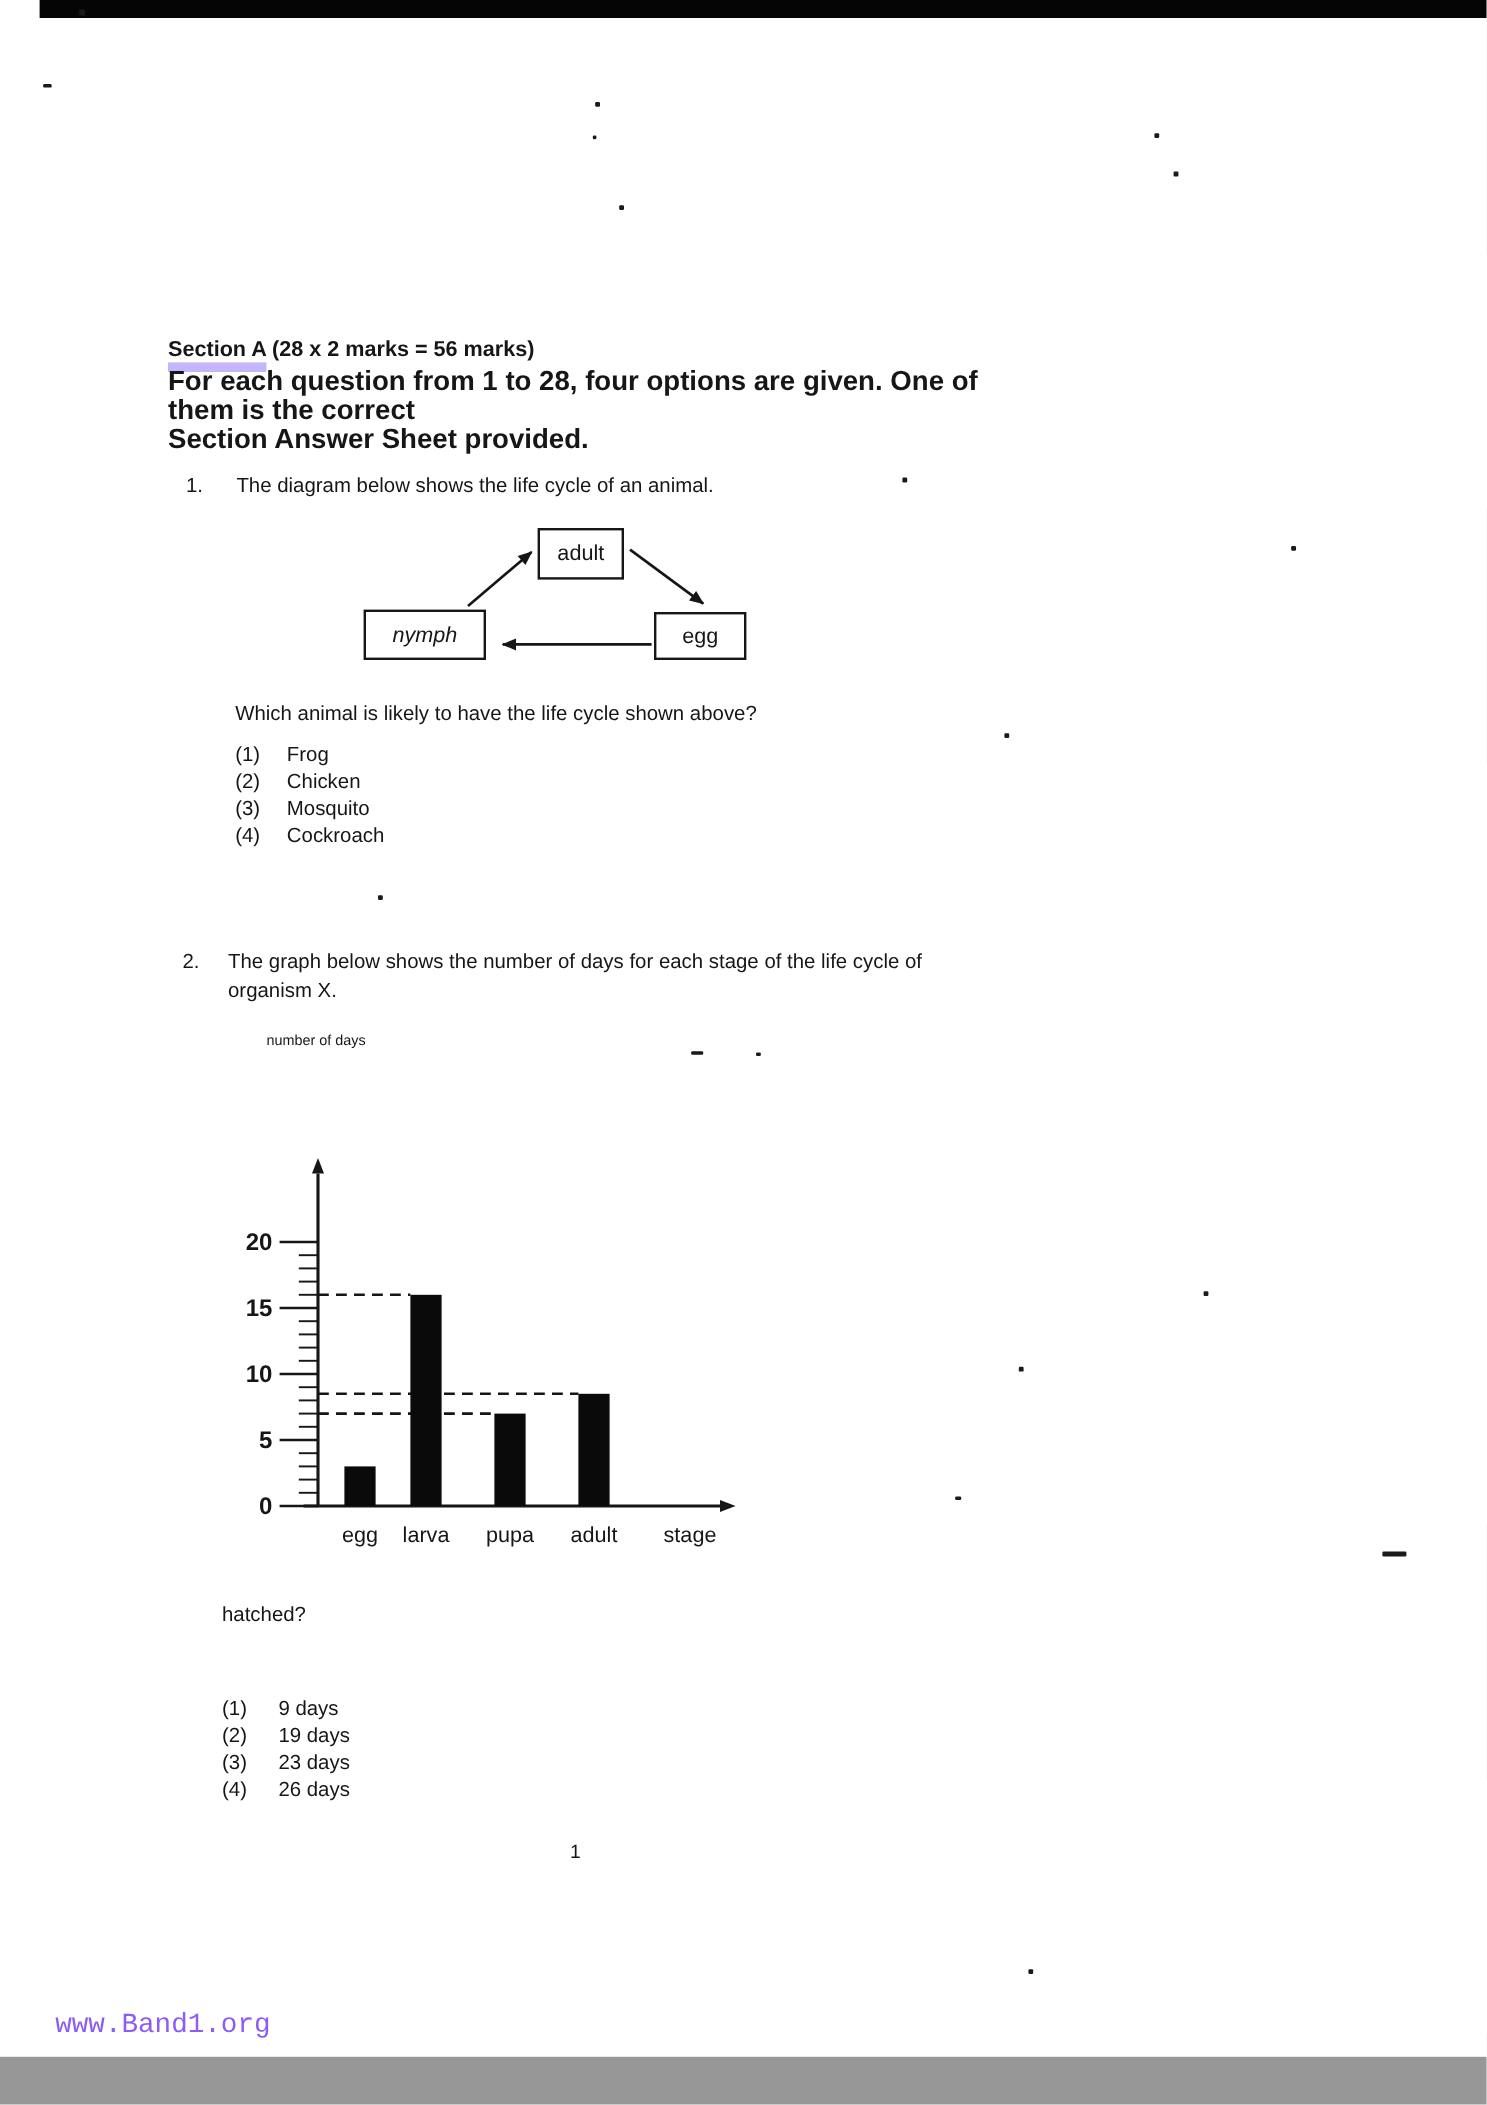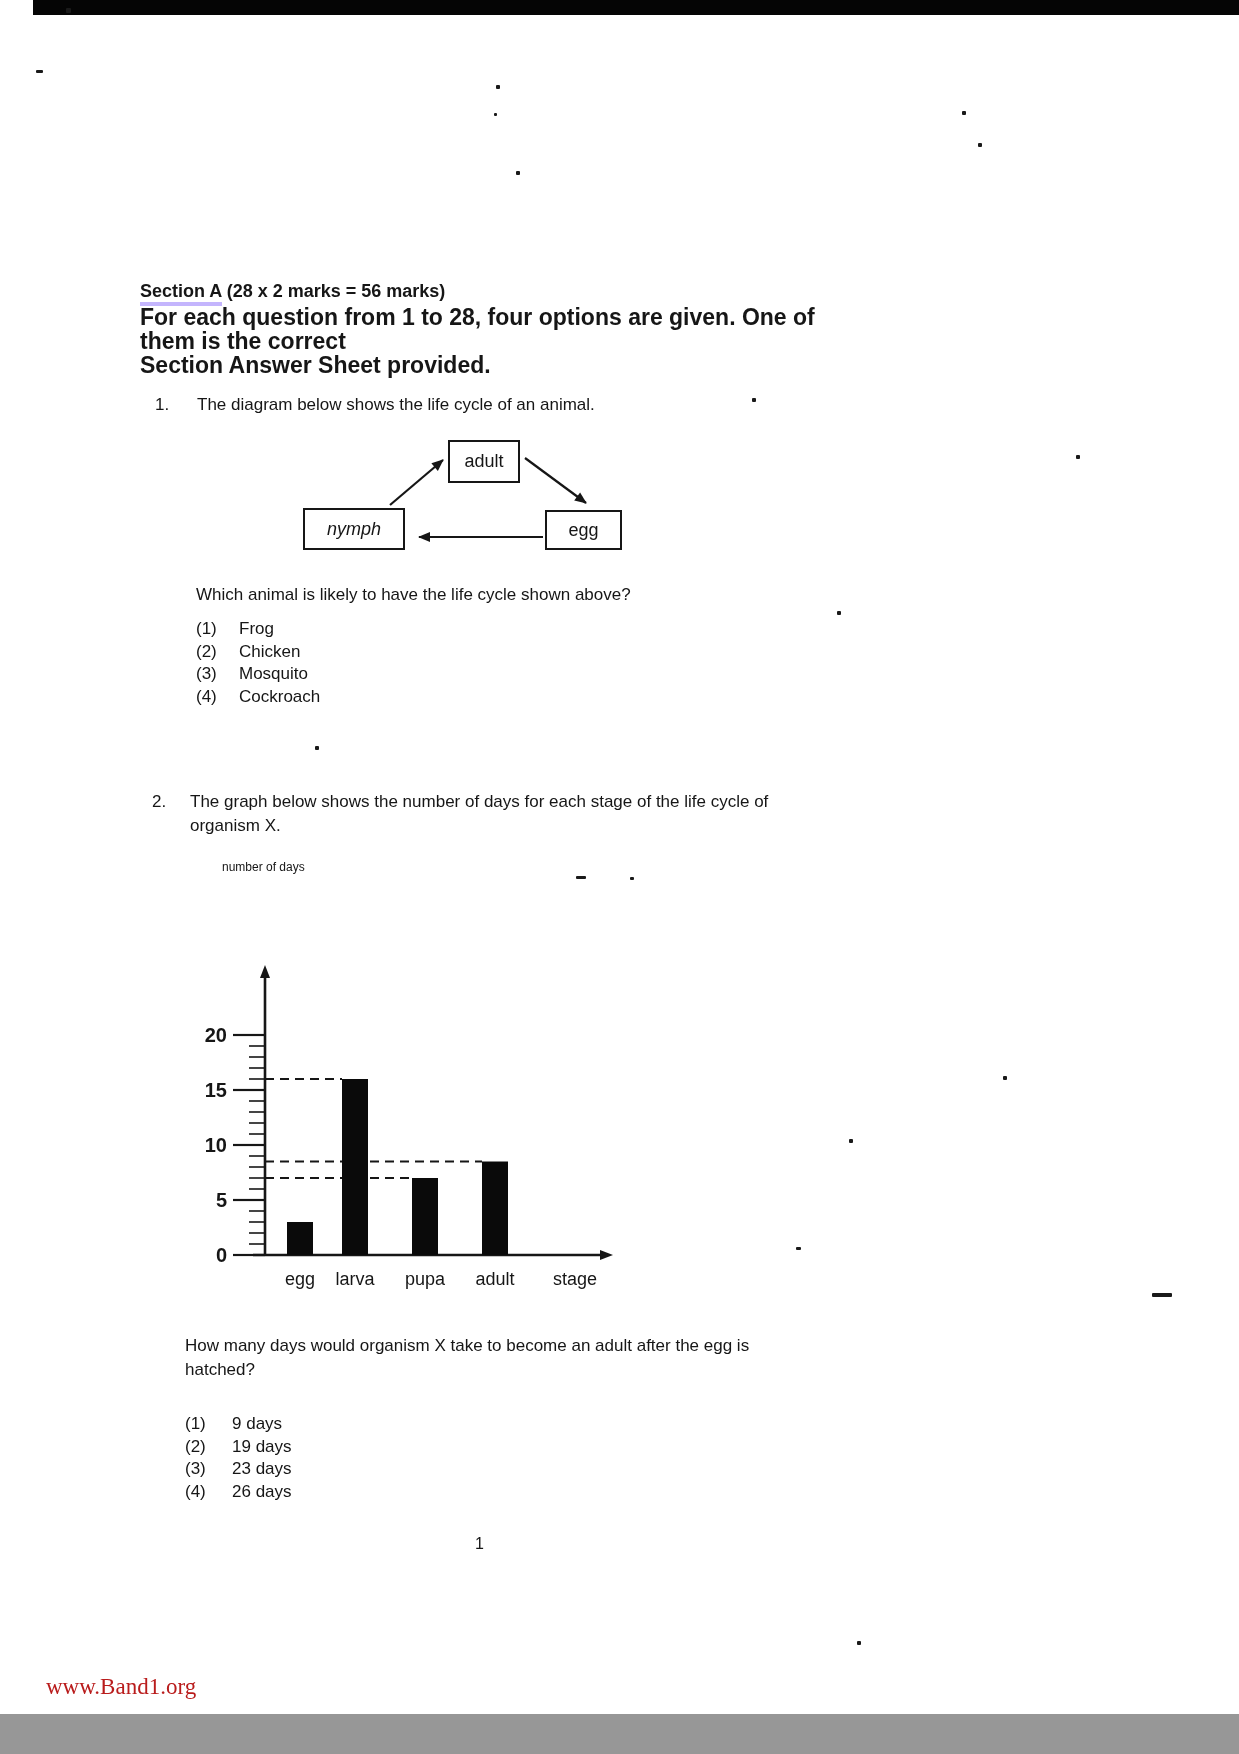"Section A" .hdr-title { border-bottom: 4px solid #c4b5fd -> 8px solid #c4b5fd }
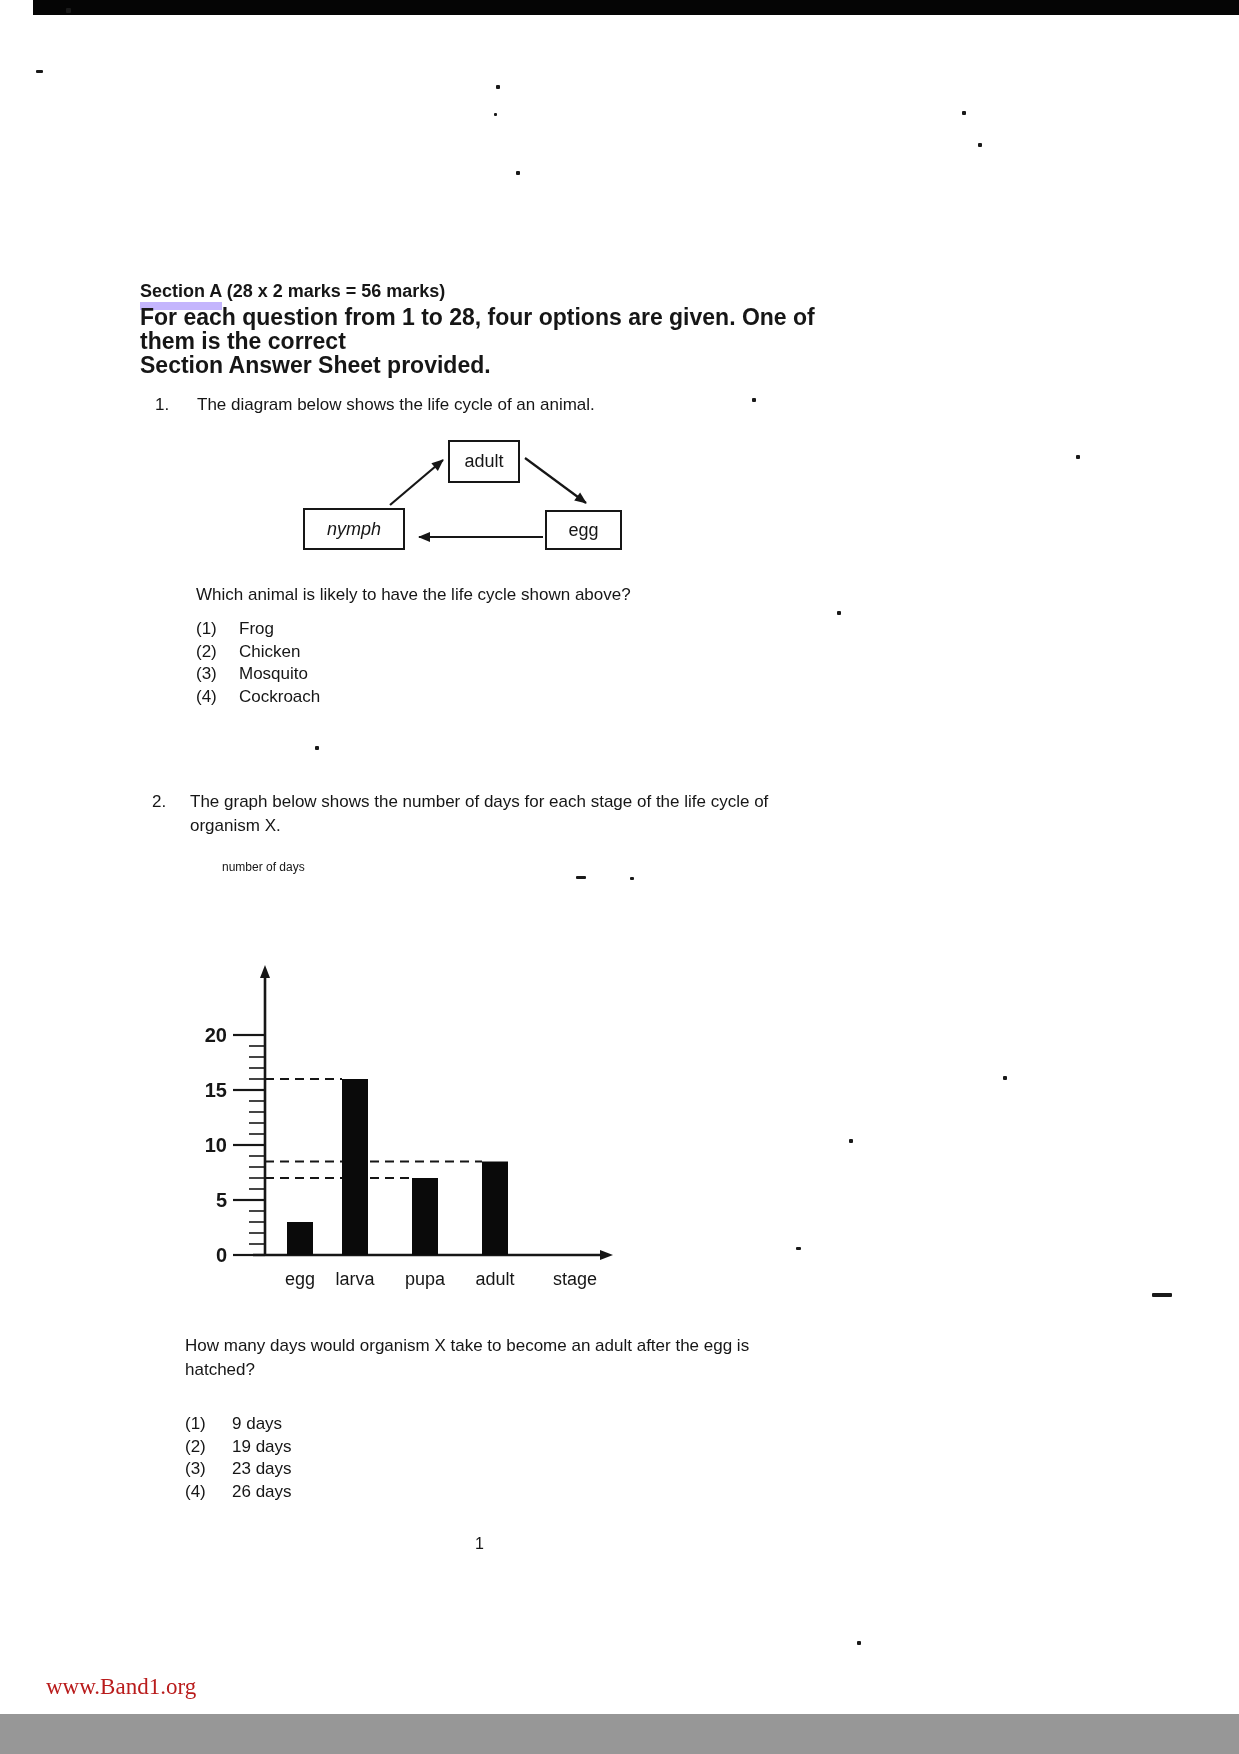"How many days would organism" div { html: <div>How many days would organism X take to become an adult after the egg is</div> -> none }
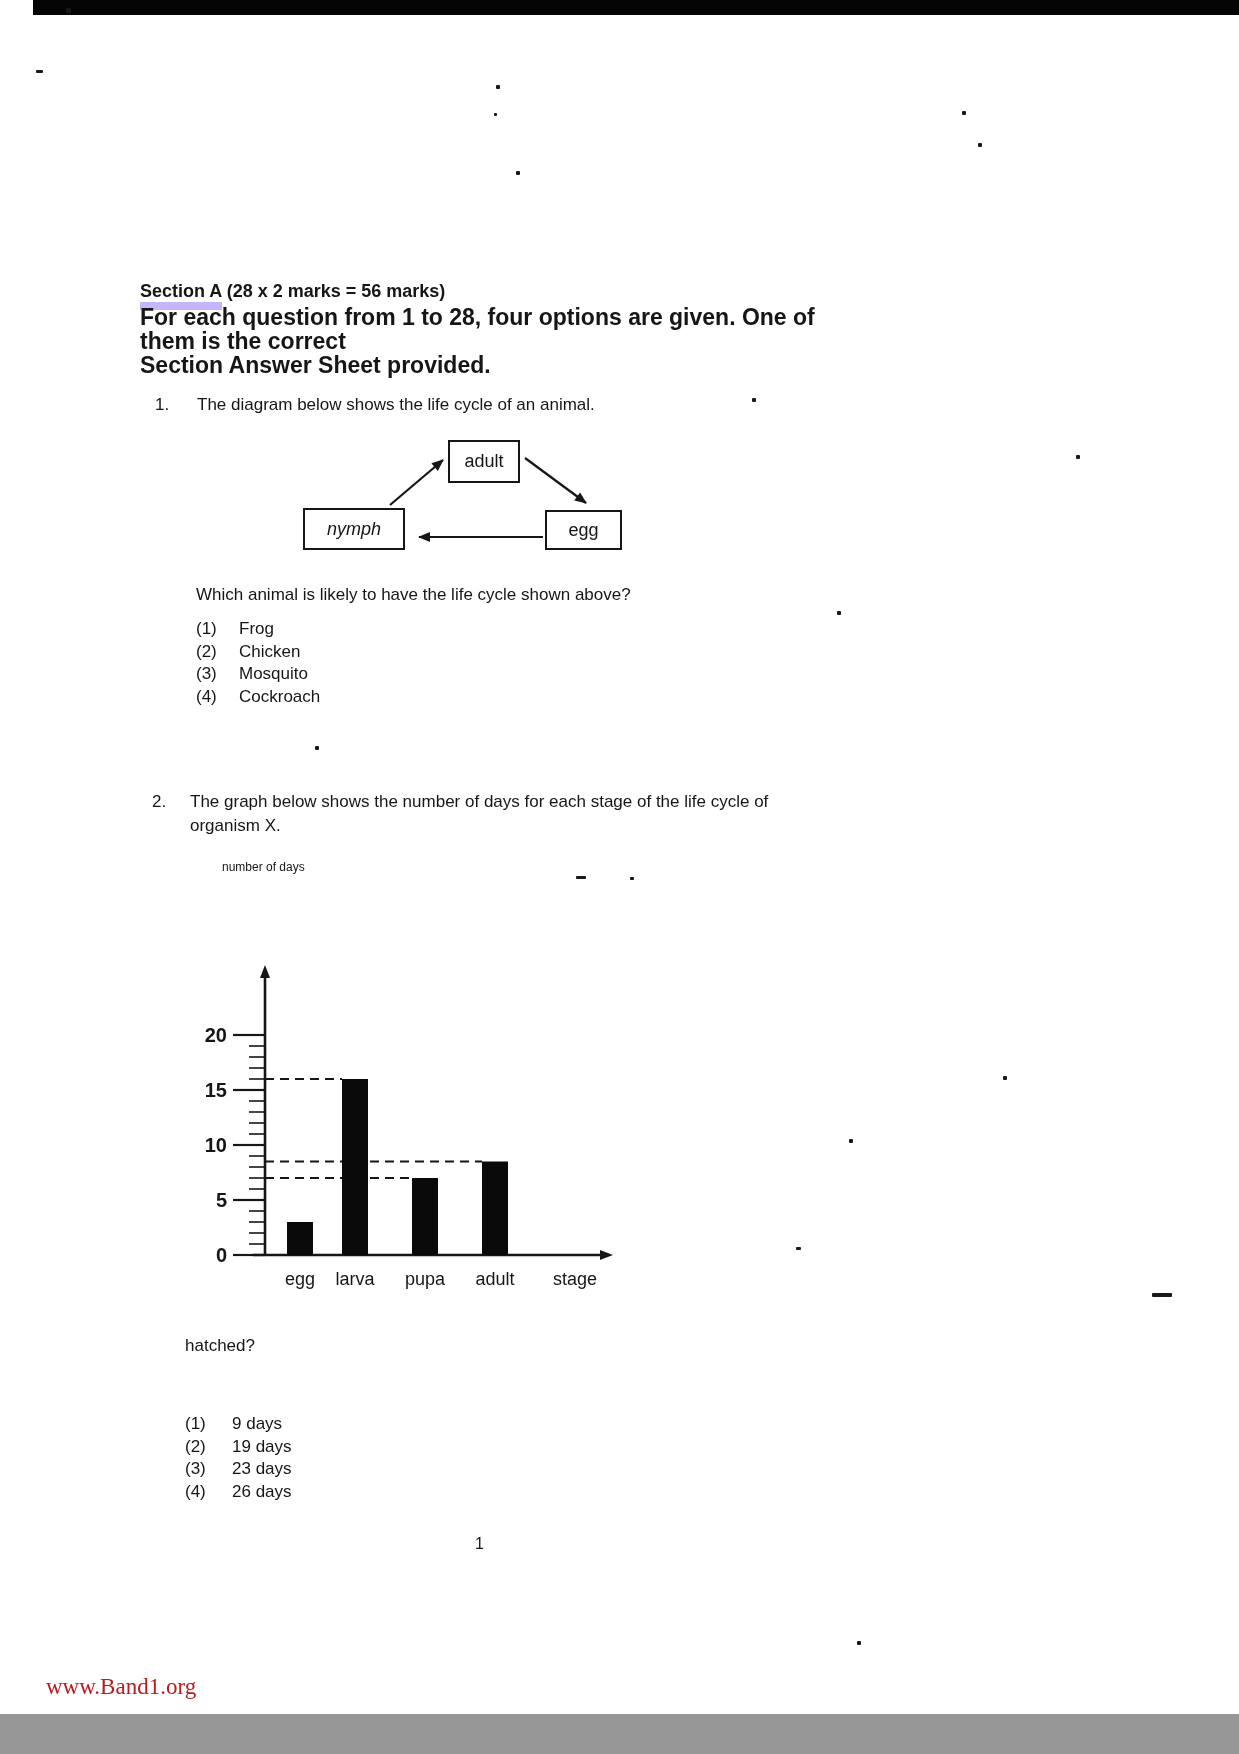"www.Band1.org" .watermark { color: #b91c1c -> #8b5cf6; font-family: Liberation Serif, serif -> Liberation Mono, monospace }
